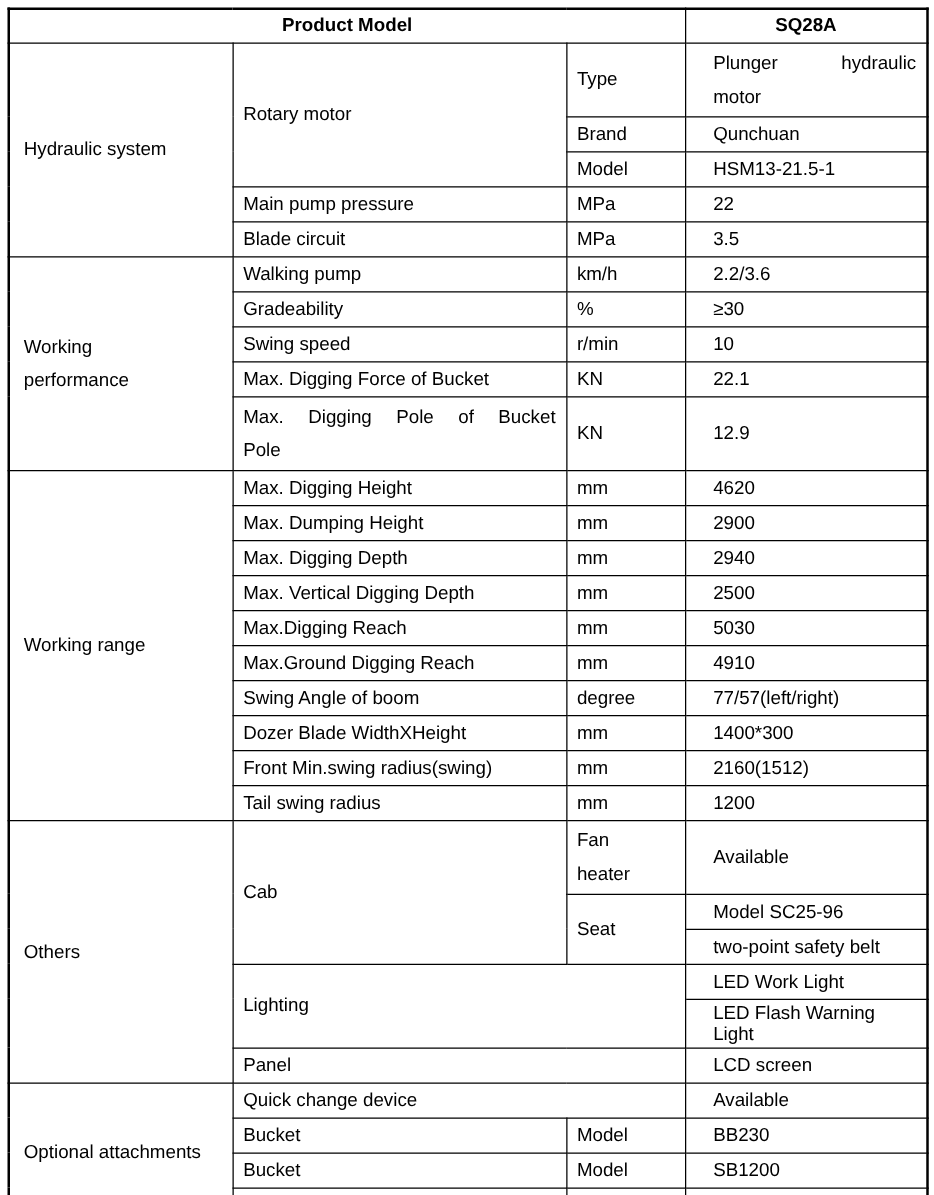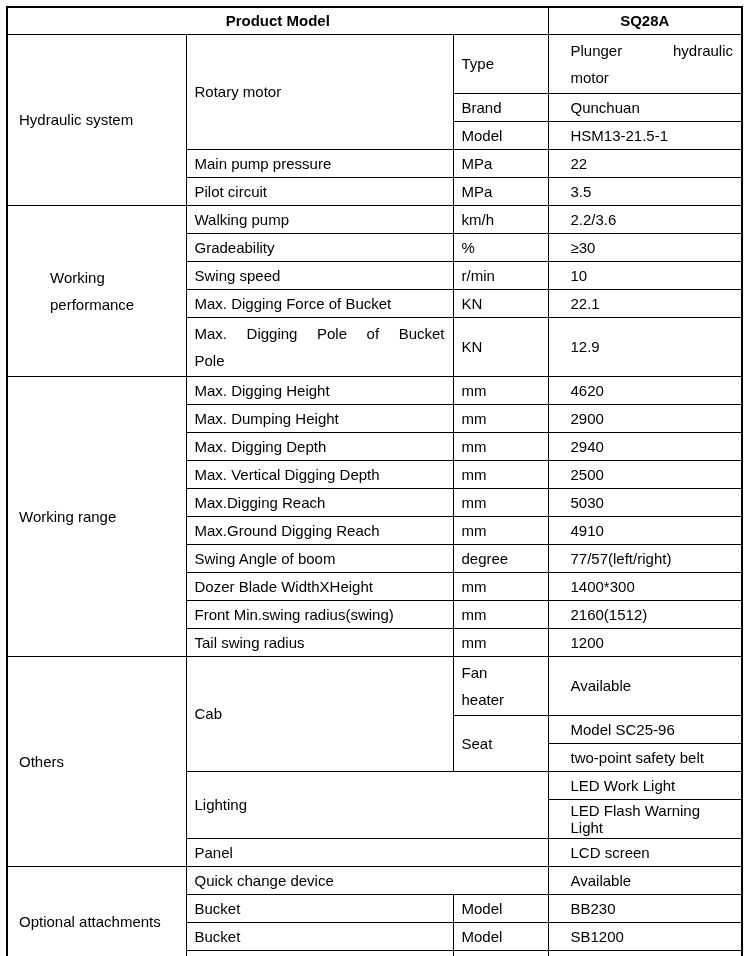"Pilot circuit" td { text: Pilot -> Blade }
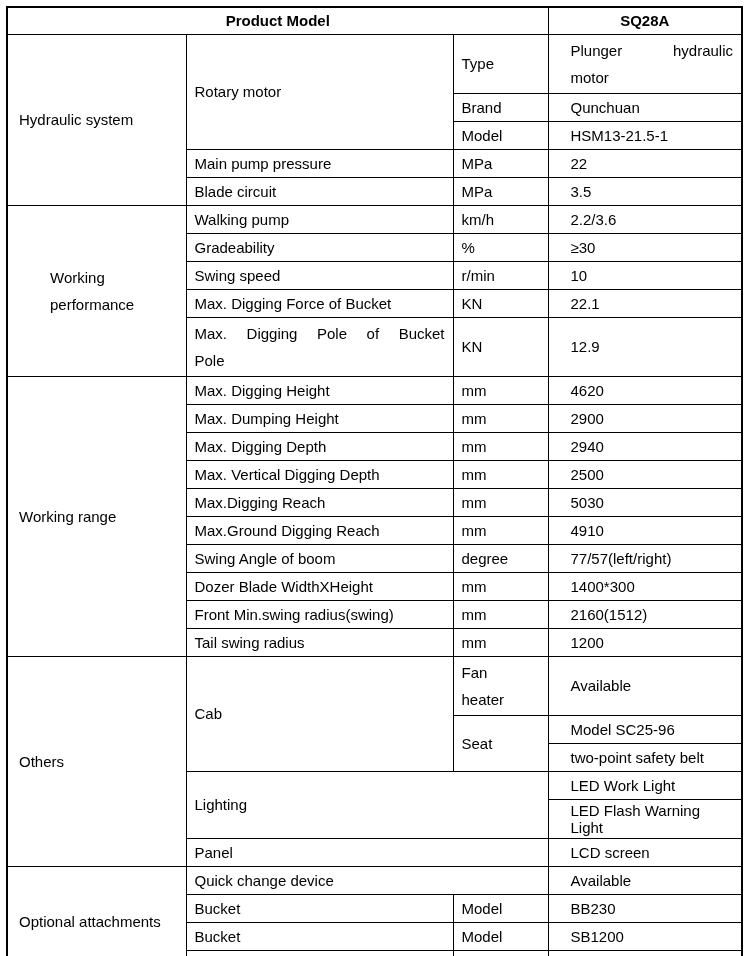"Working performance" .narrow { margin-left: 31px -> none }
